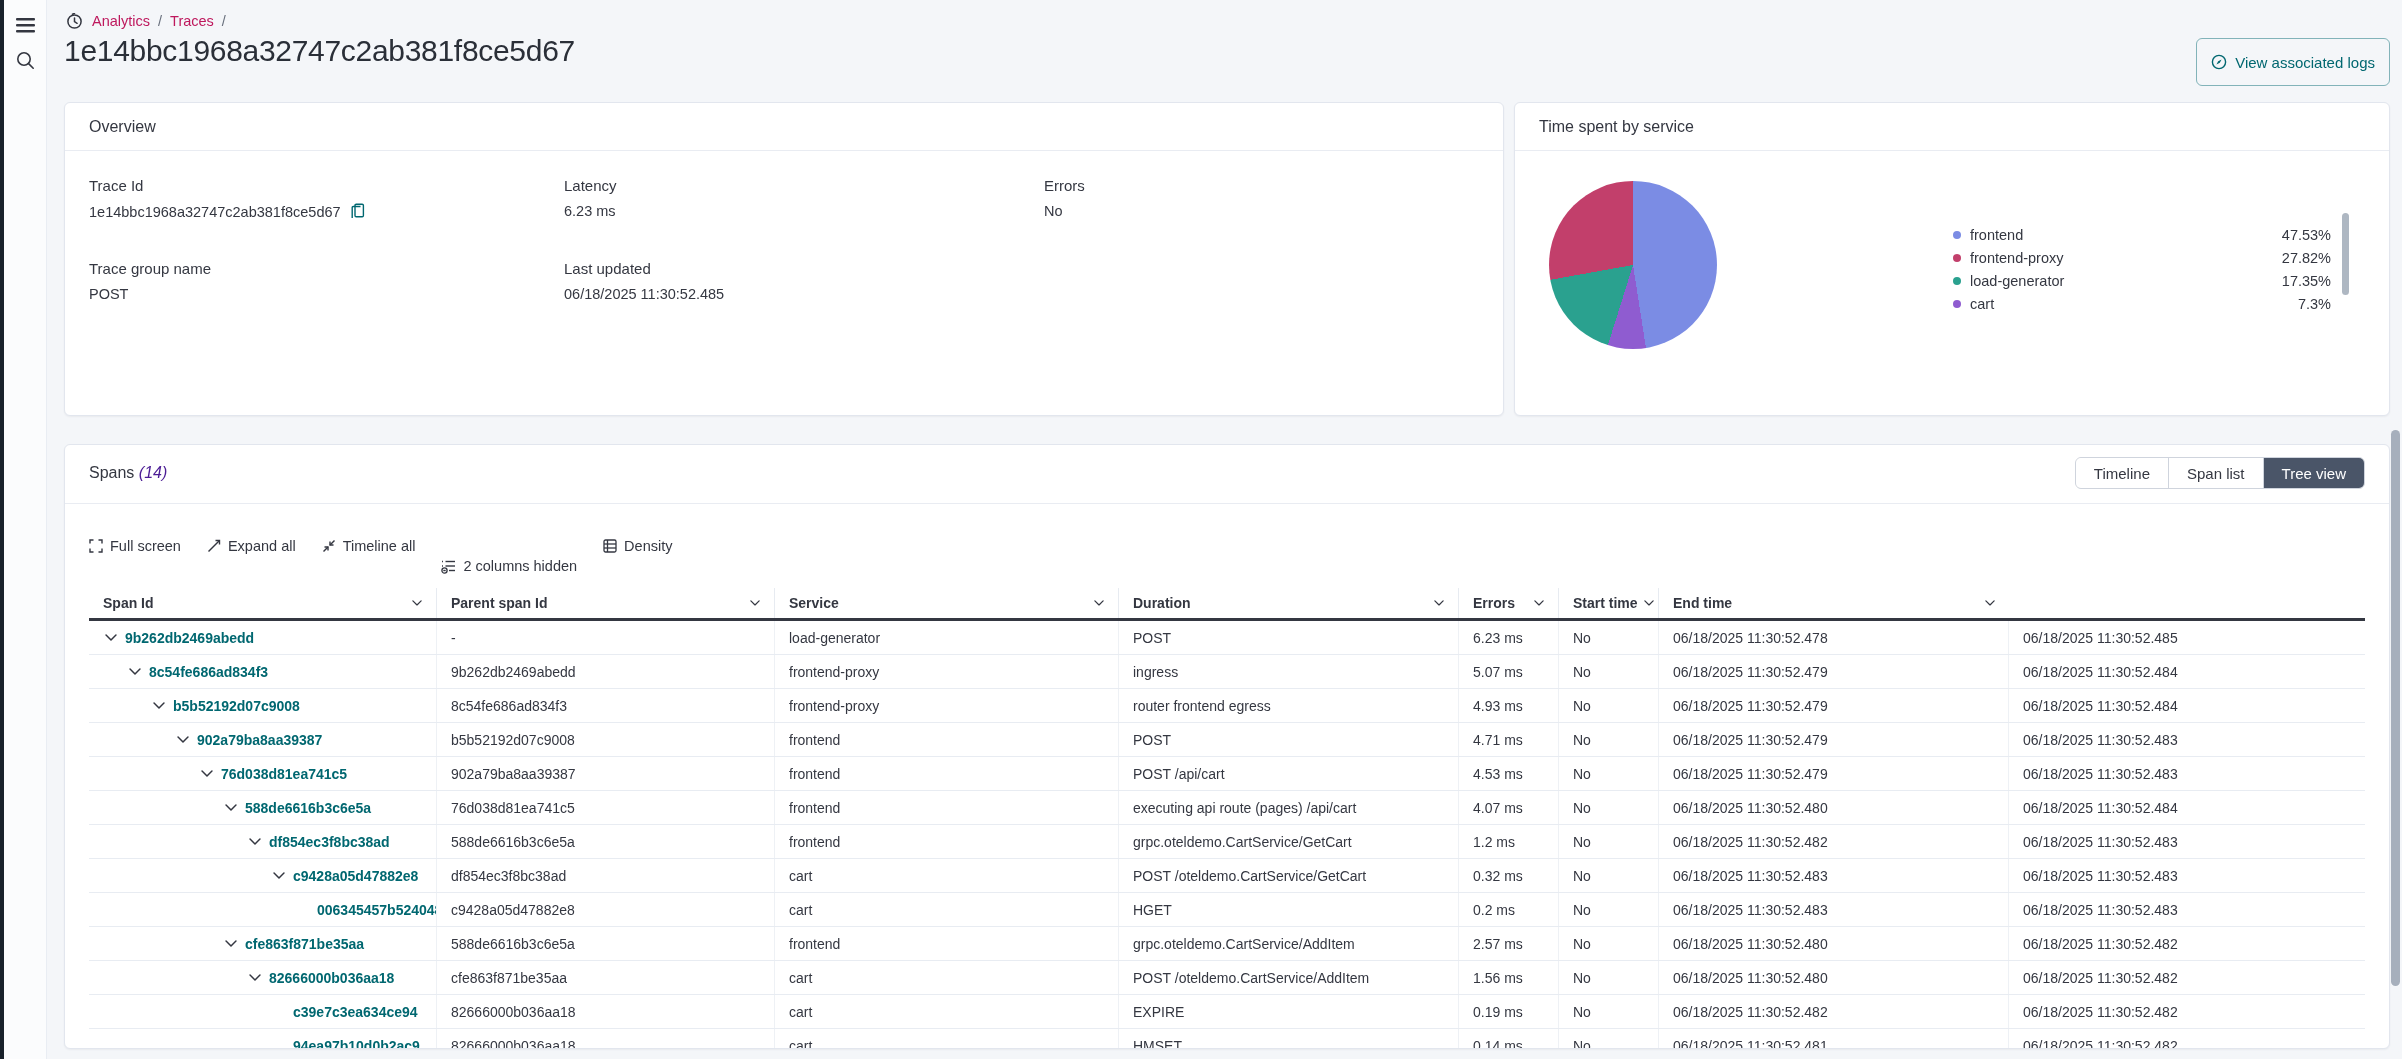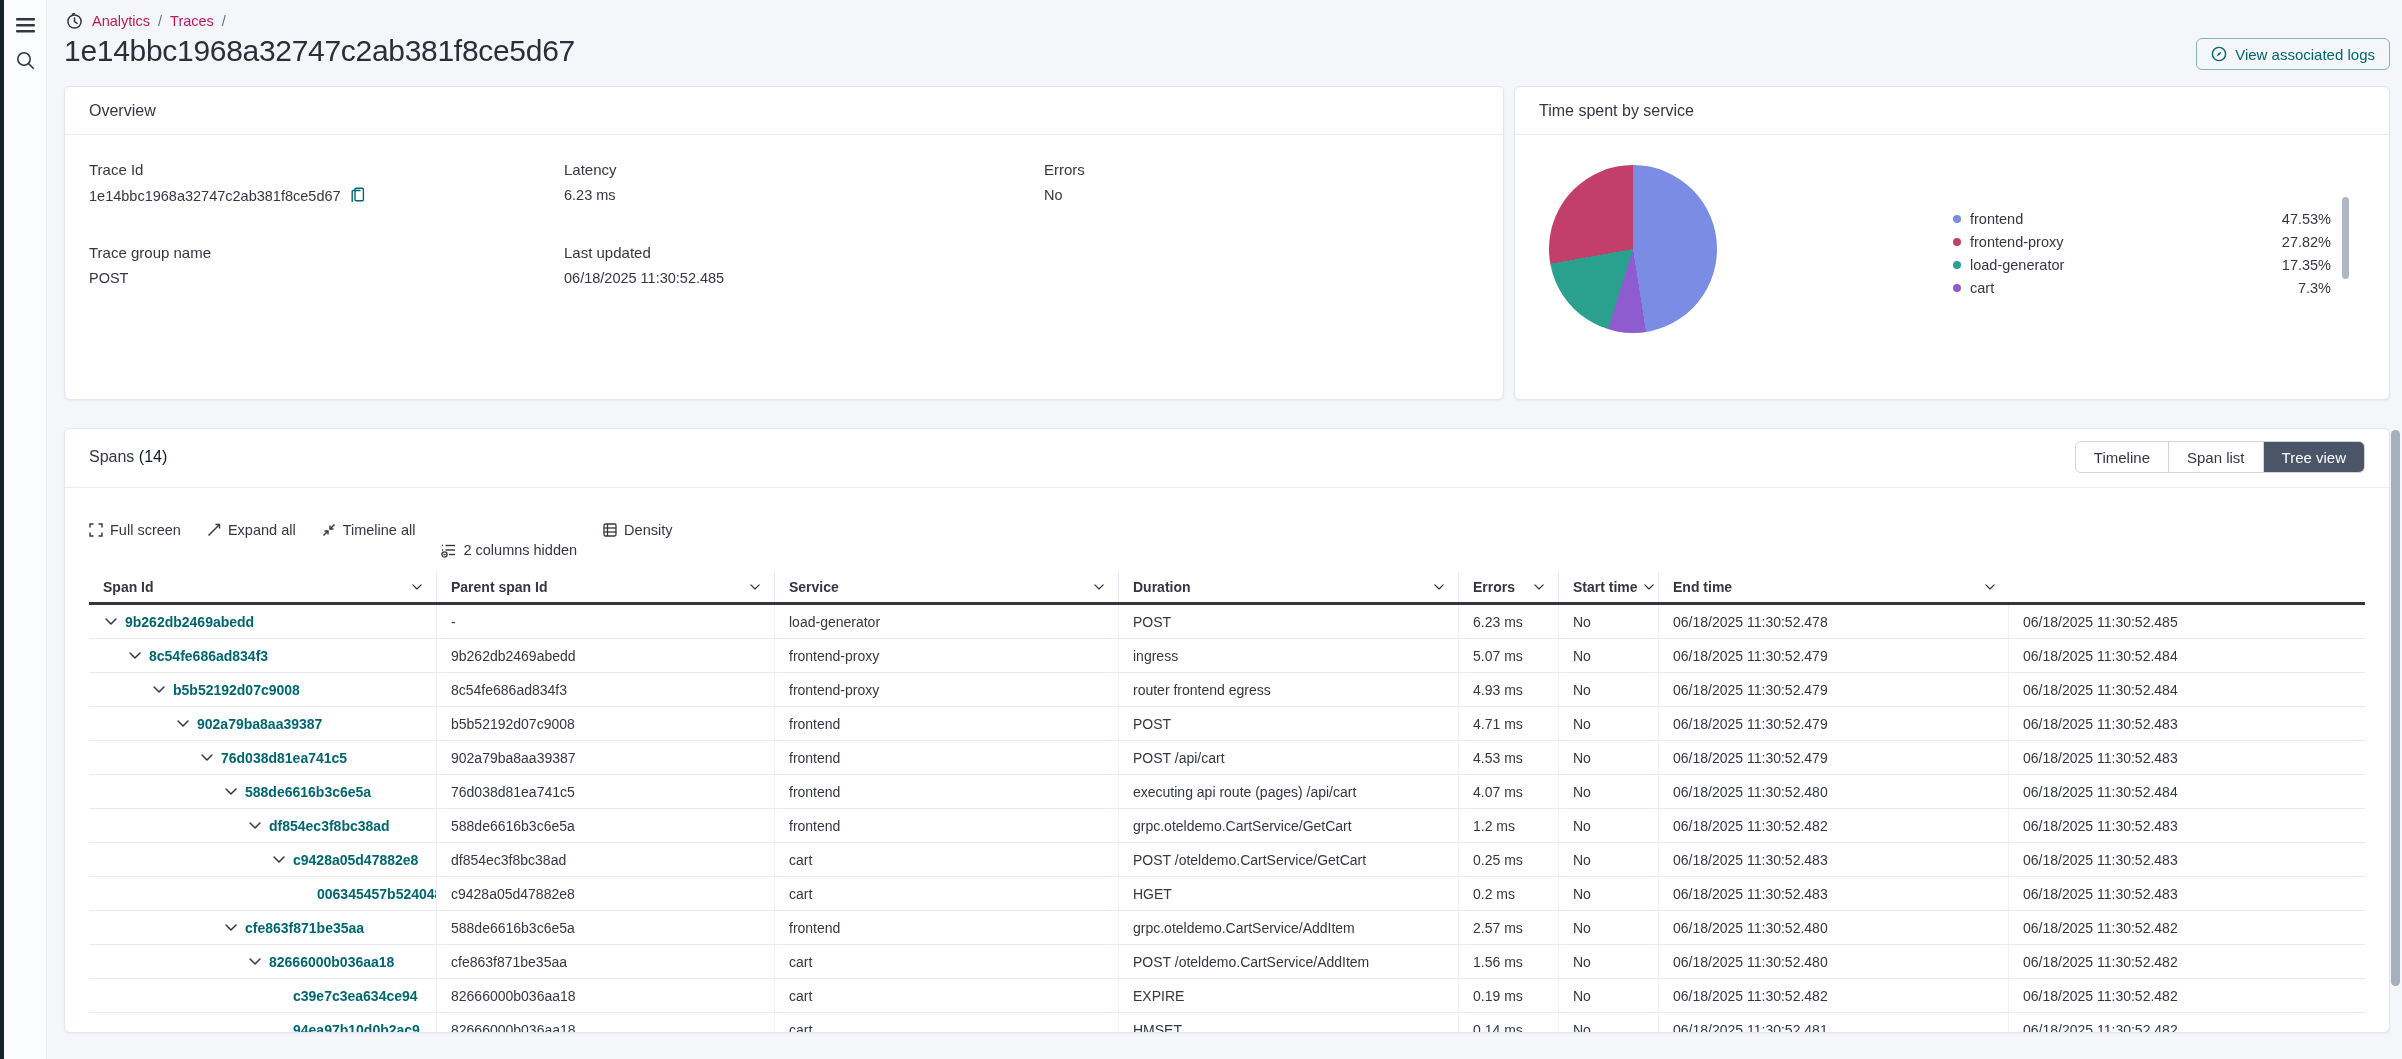"View associated logs" .logs-btn { height: 32px -> 48px }
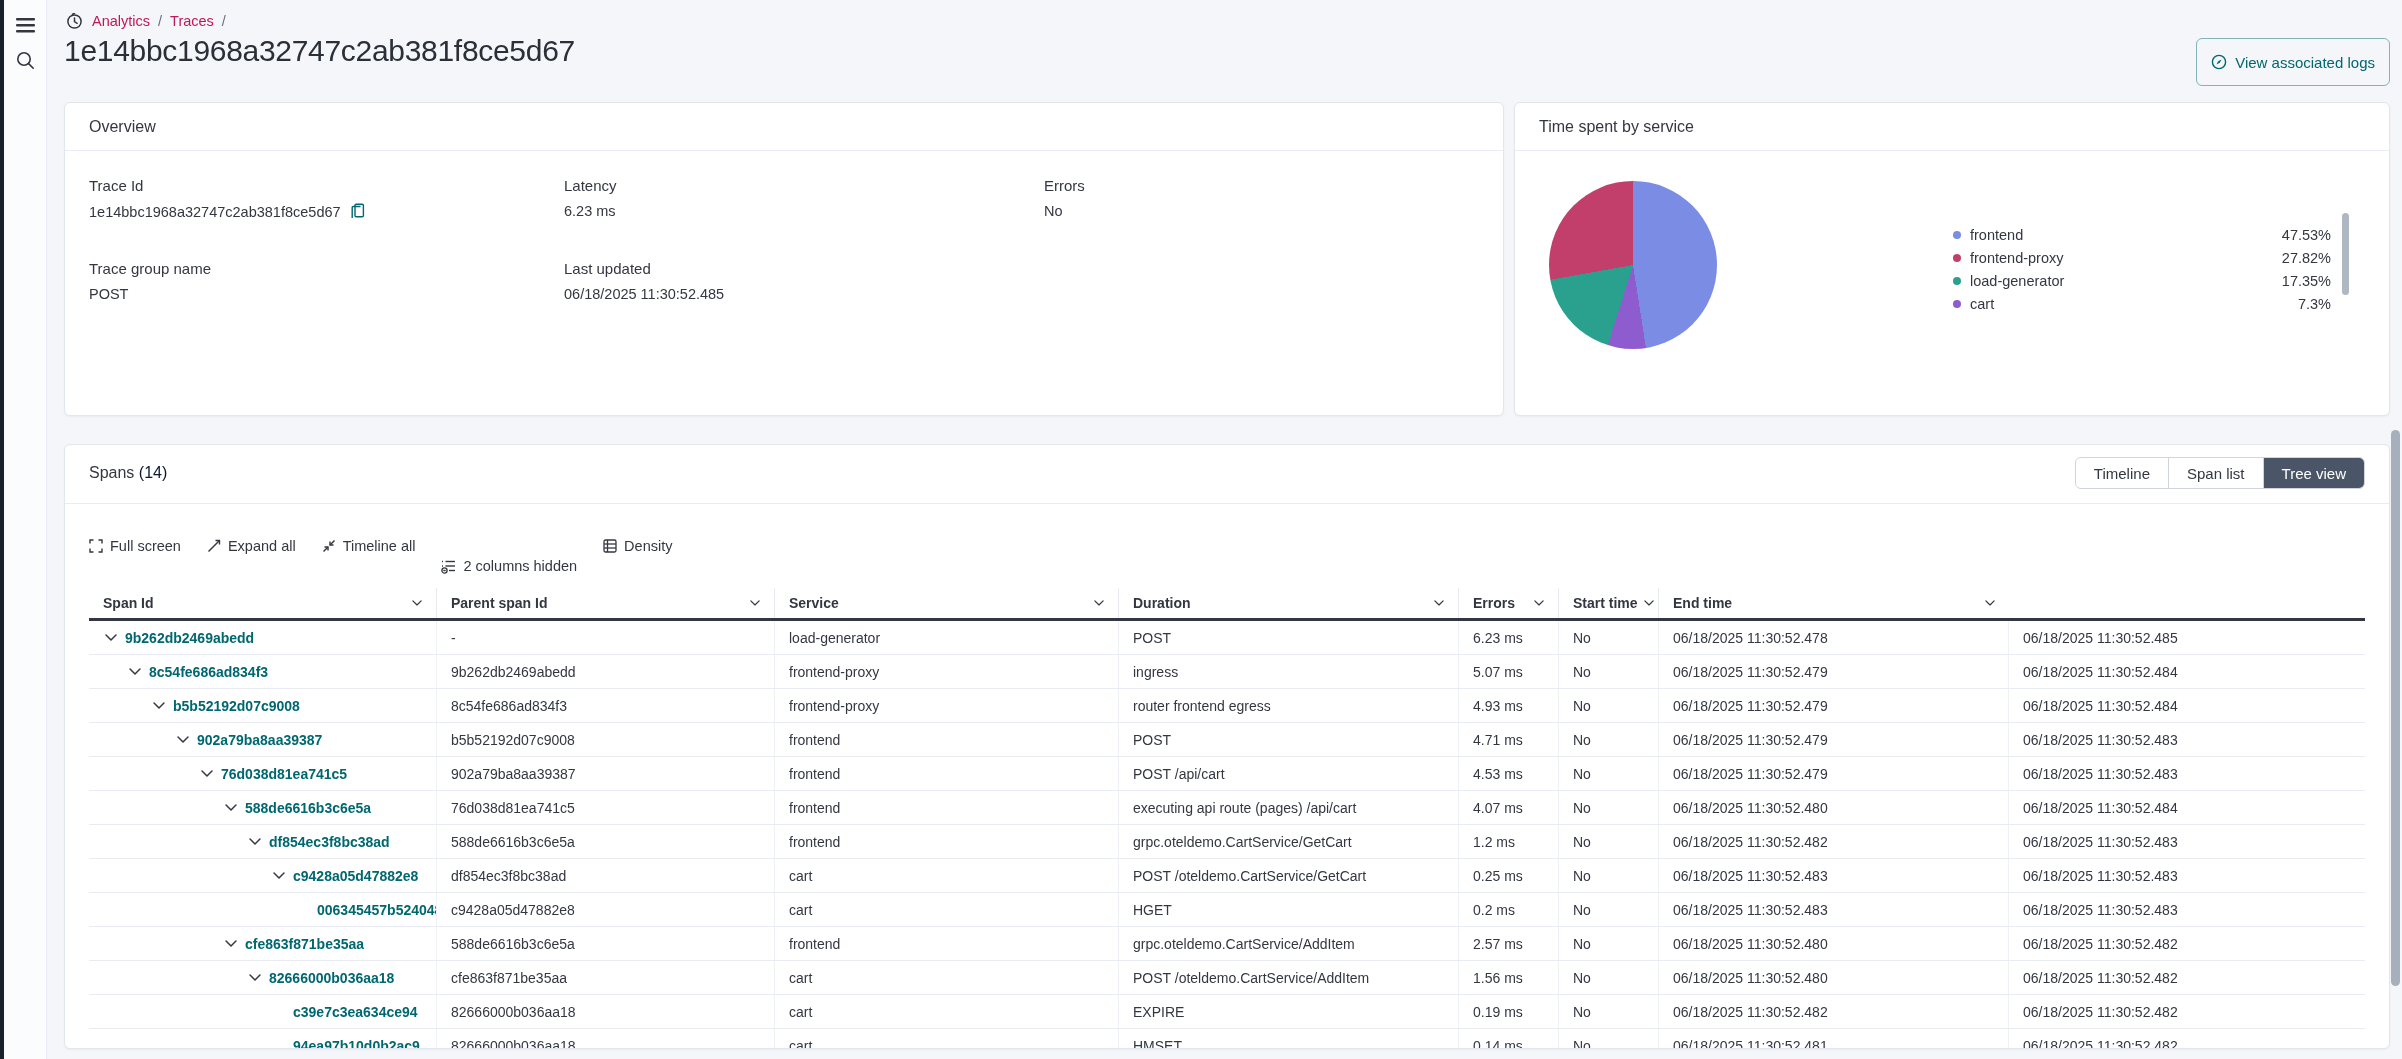"(14)" .spans-count { color: #0f172a -> #4c1d95; font-style: none -> italic }
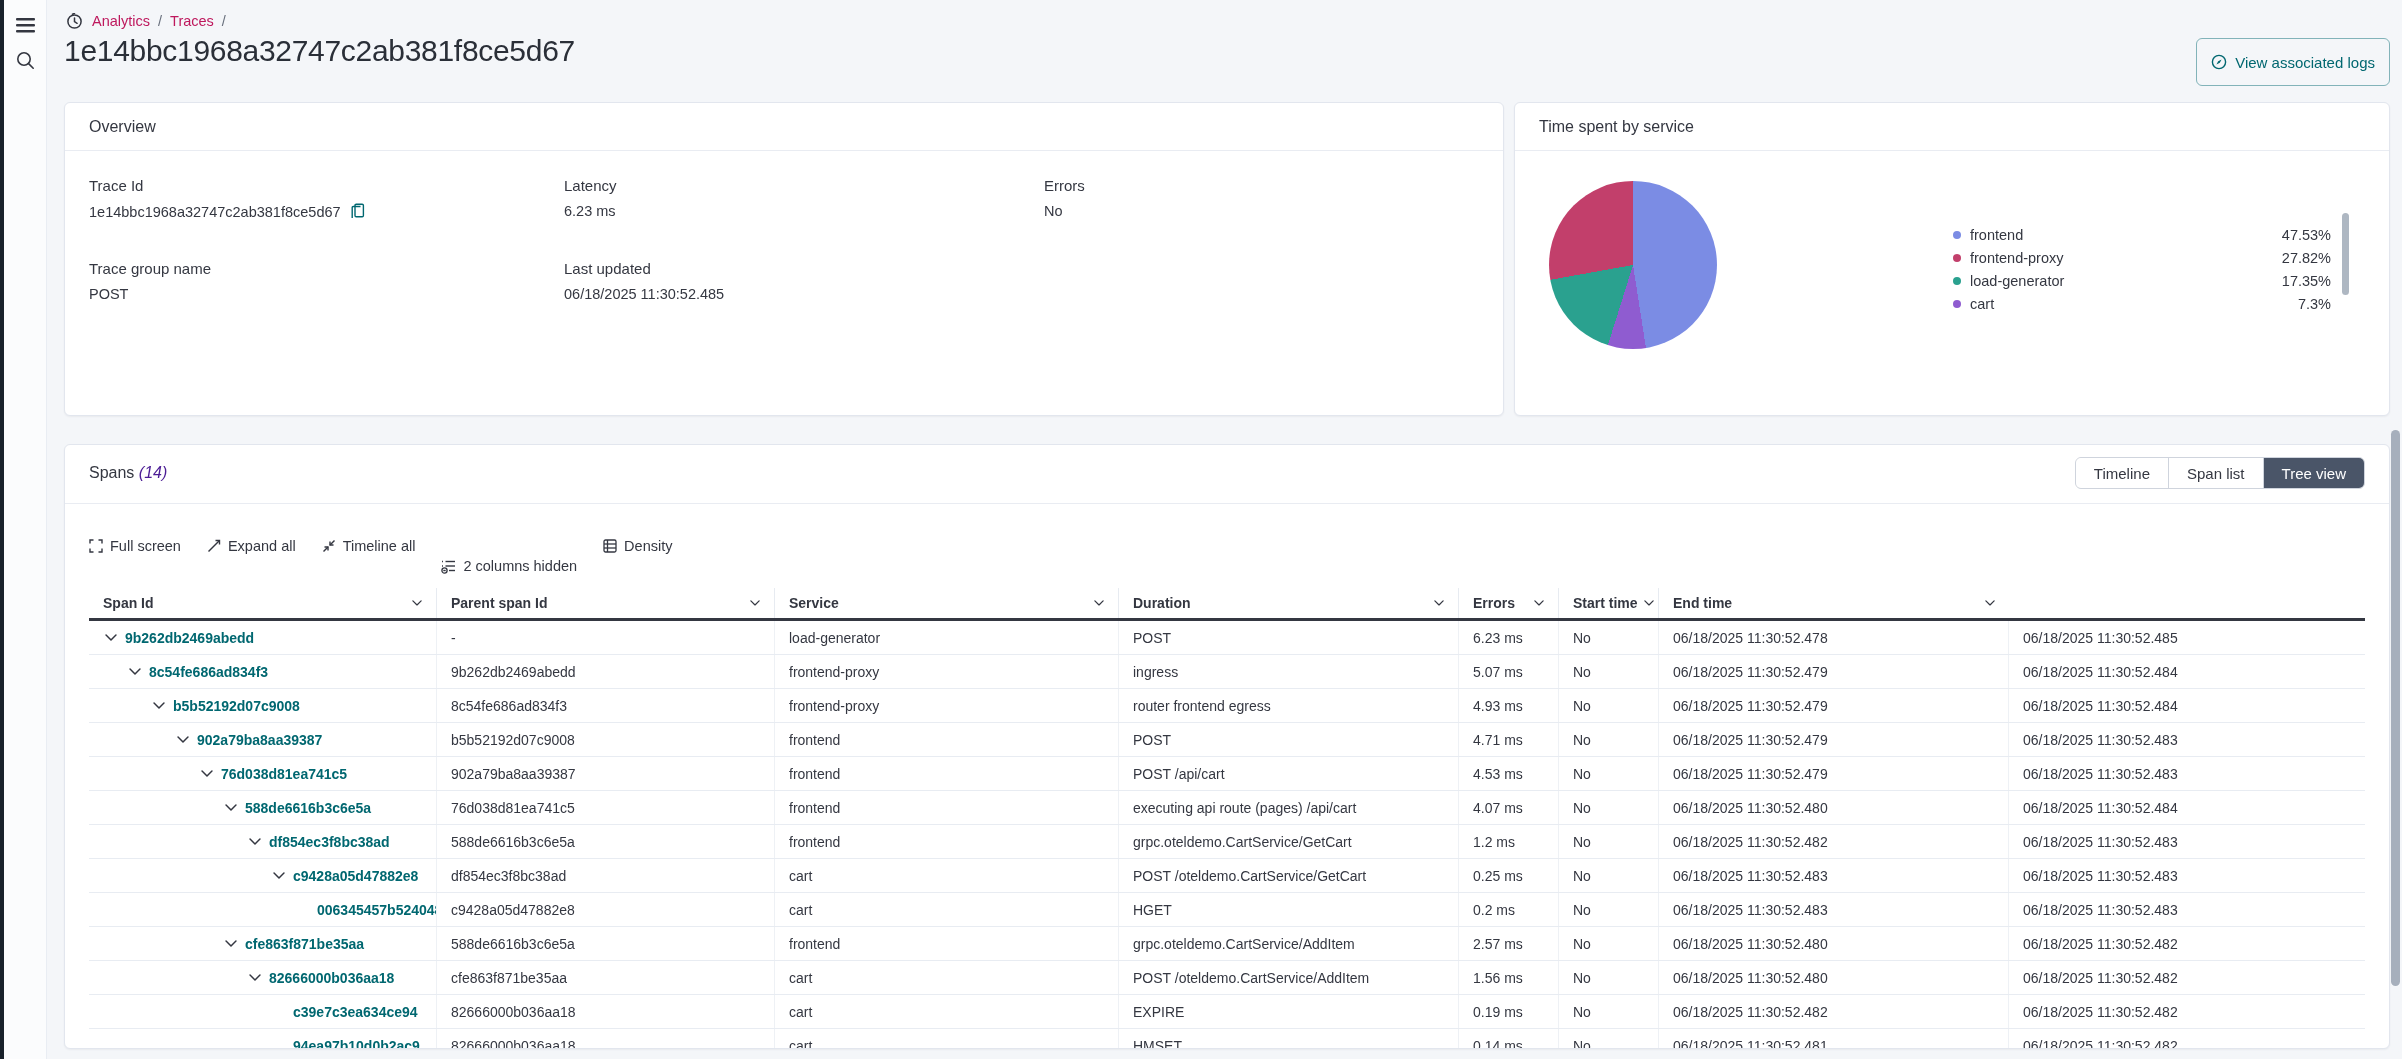"0.25 ms" div.td { text: 0.25 -> 0.32 }
